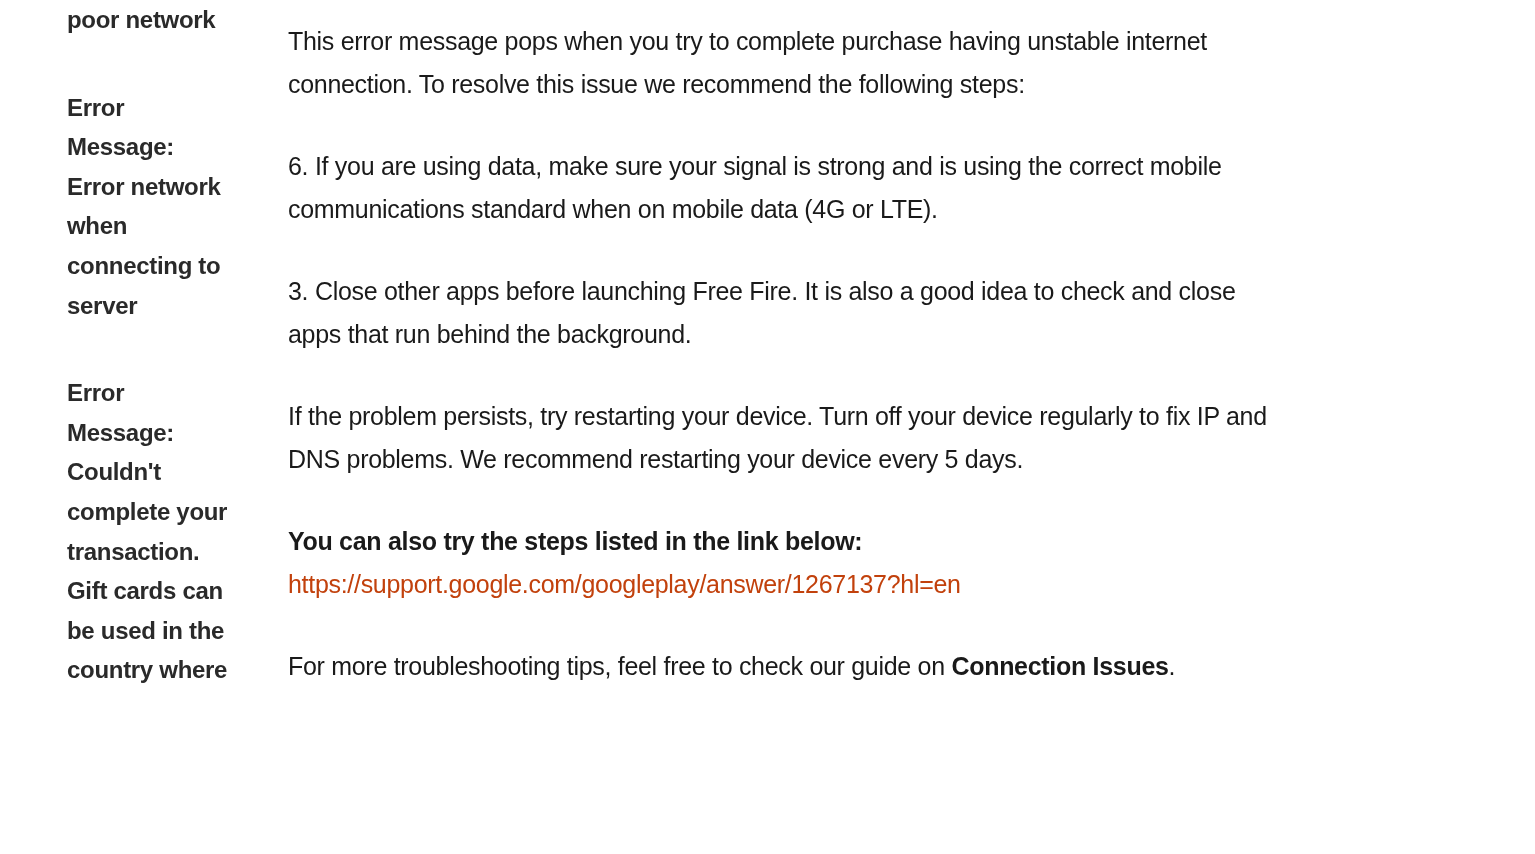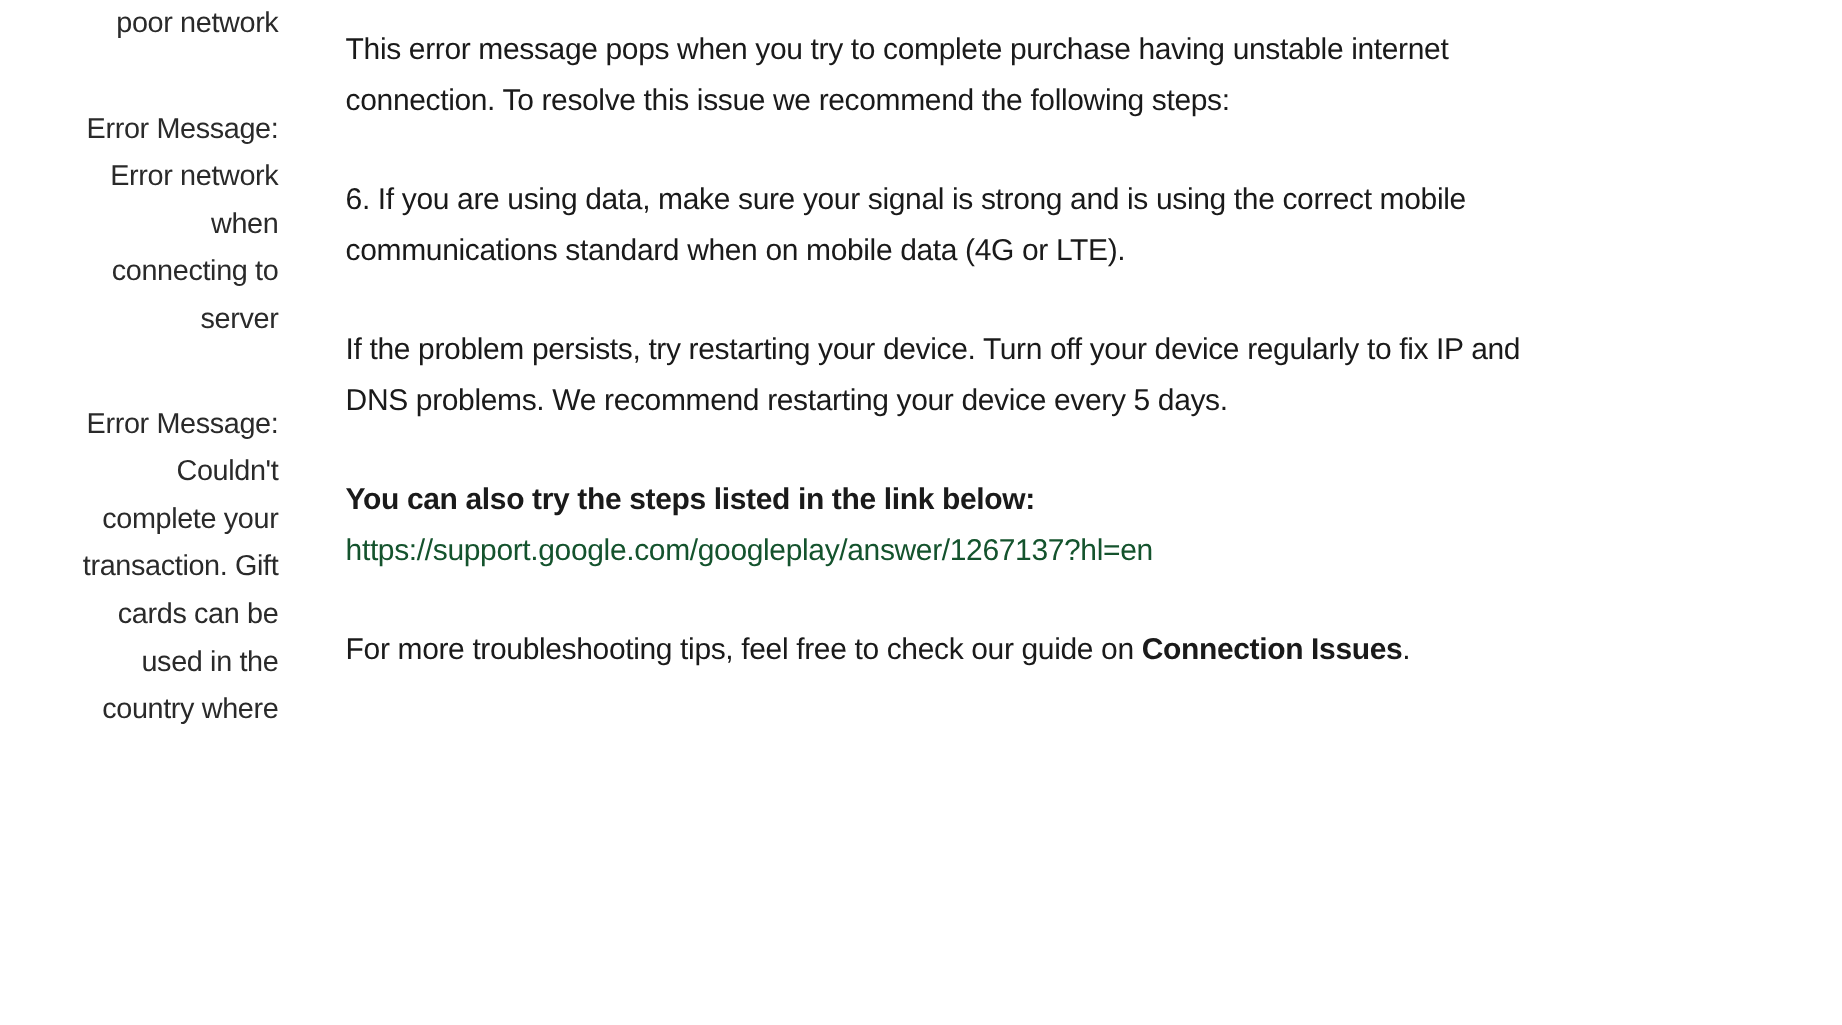"poor network" .sidebar-item { font-weight: 400 -> 700; text-align: right -> none }
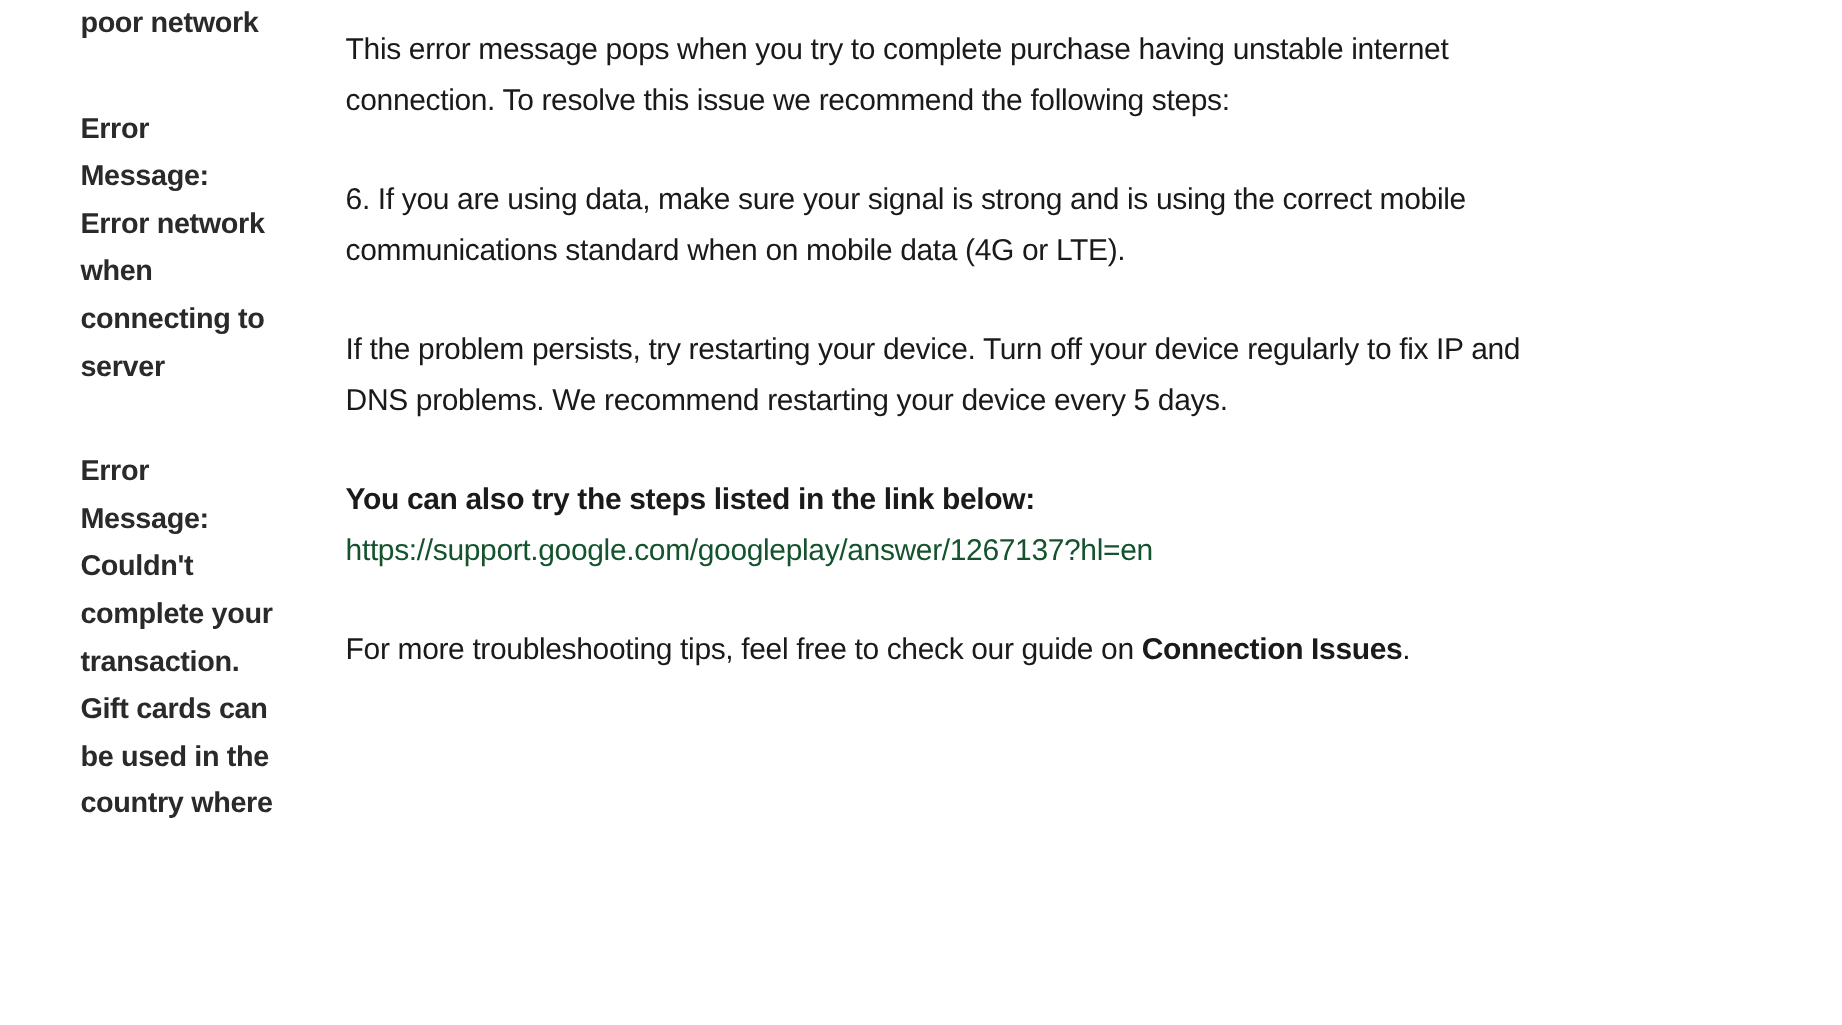"3. Close other apps before" p.paragraph { html: none -> <p>3. Close other apps before launching Free Fire. It is also a good idea to check and close apps that run behind the background.</p> }
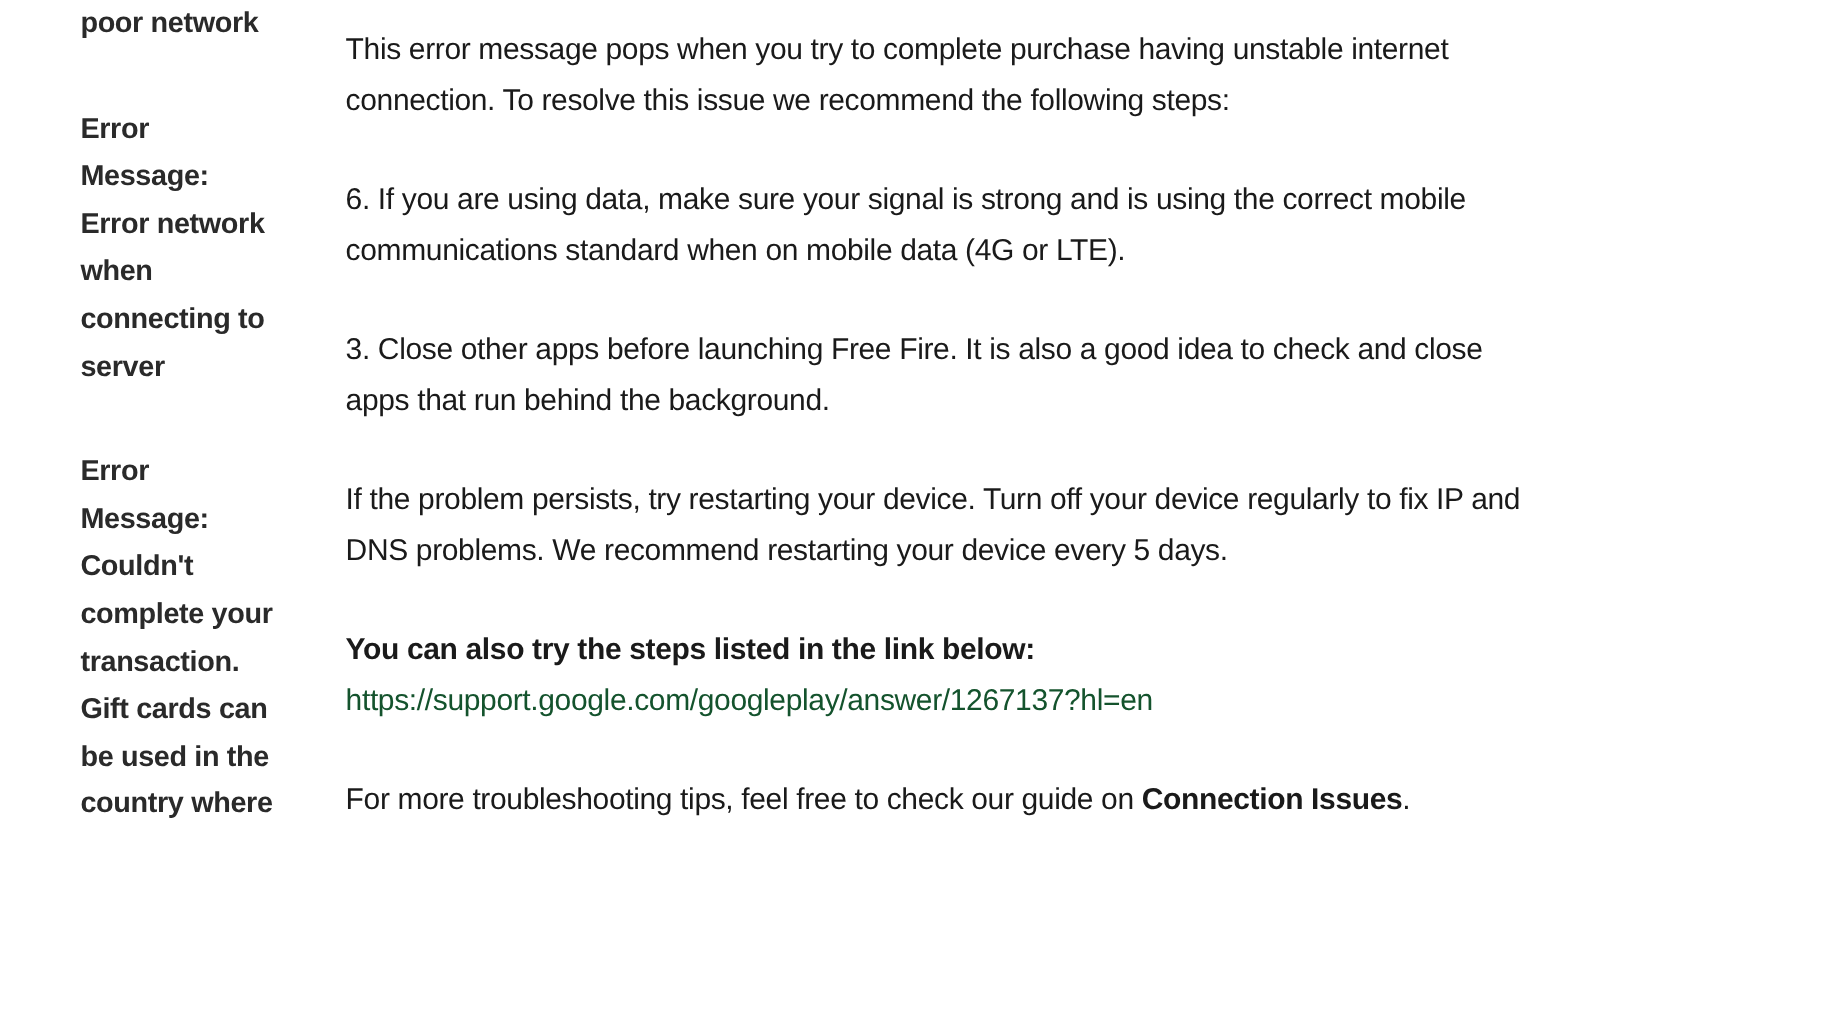"https://support.google.com/googleplay/an" .link { color: #14532d -> #c2410c }
